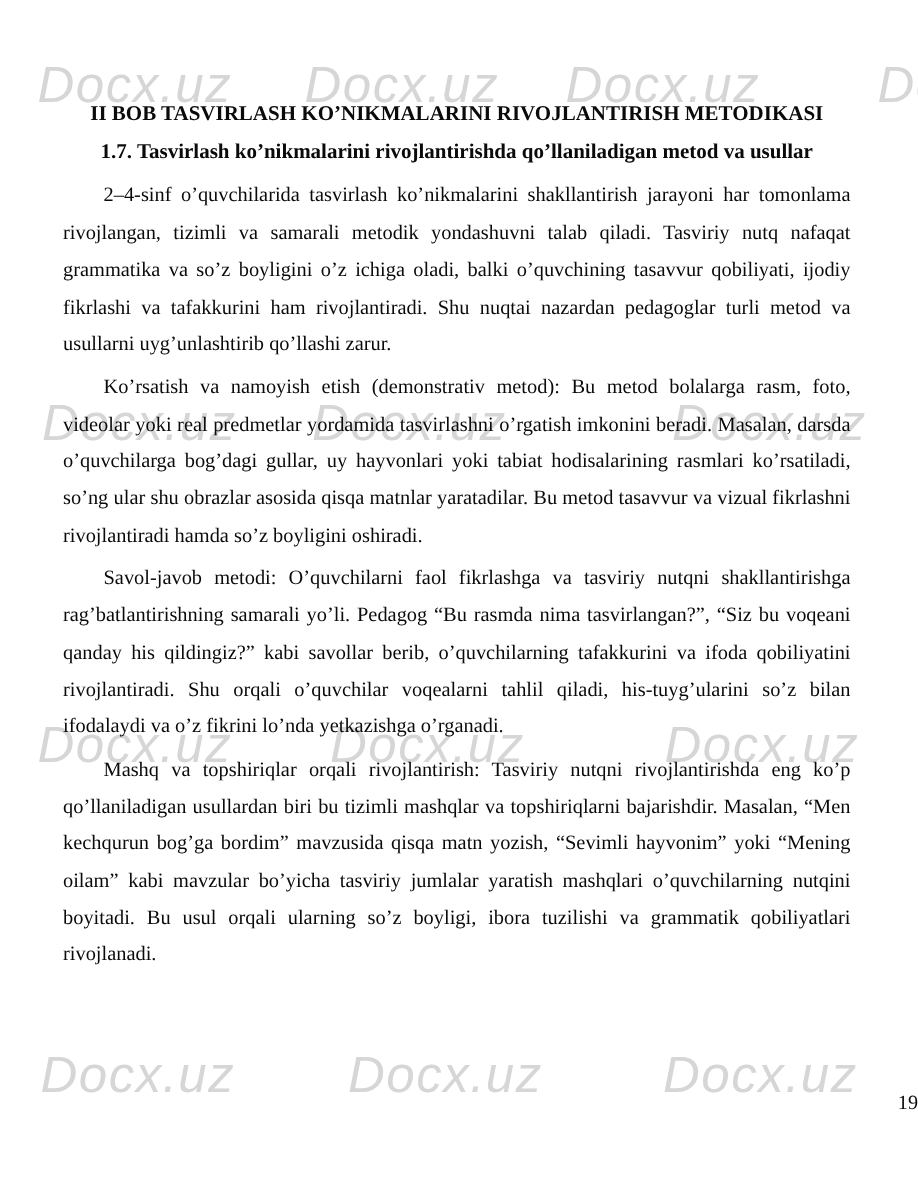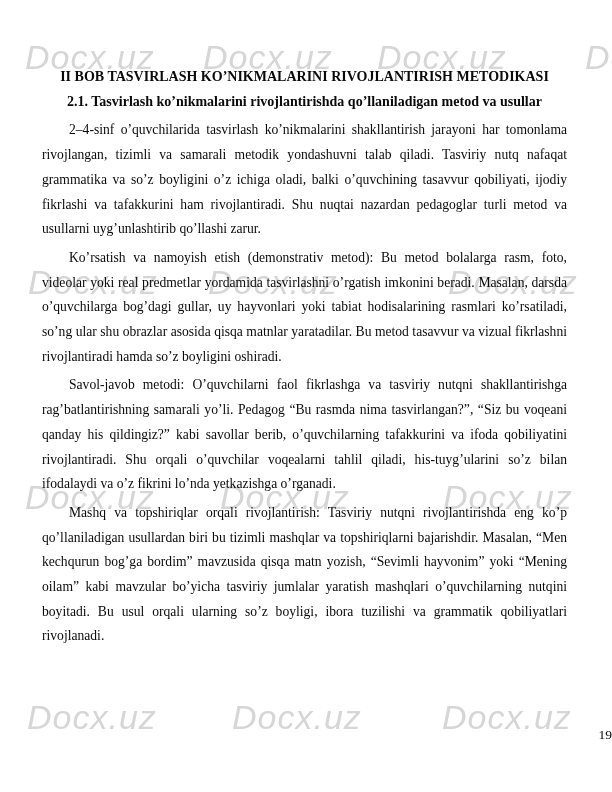"2.1. Tasvirlash ko’nikmalarini" h2.subtitle { text: 2.1 -> 1.7 }
